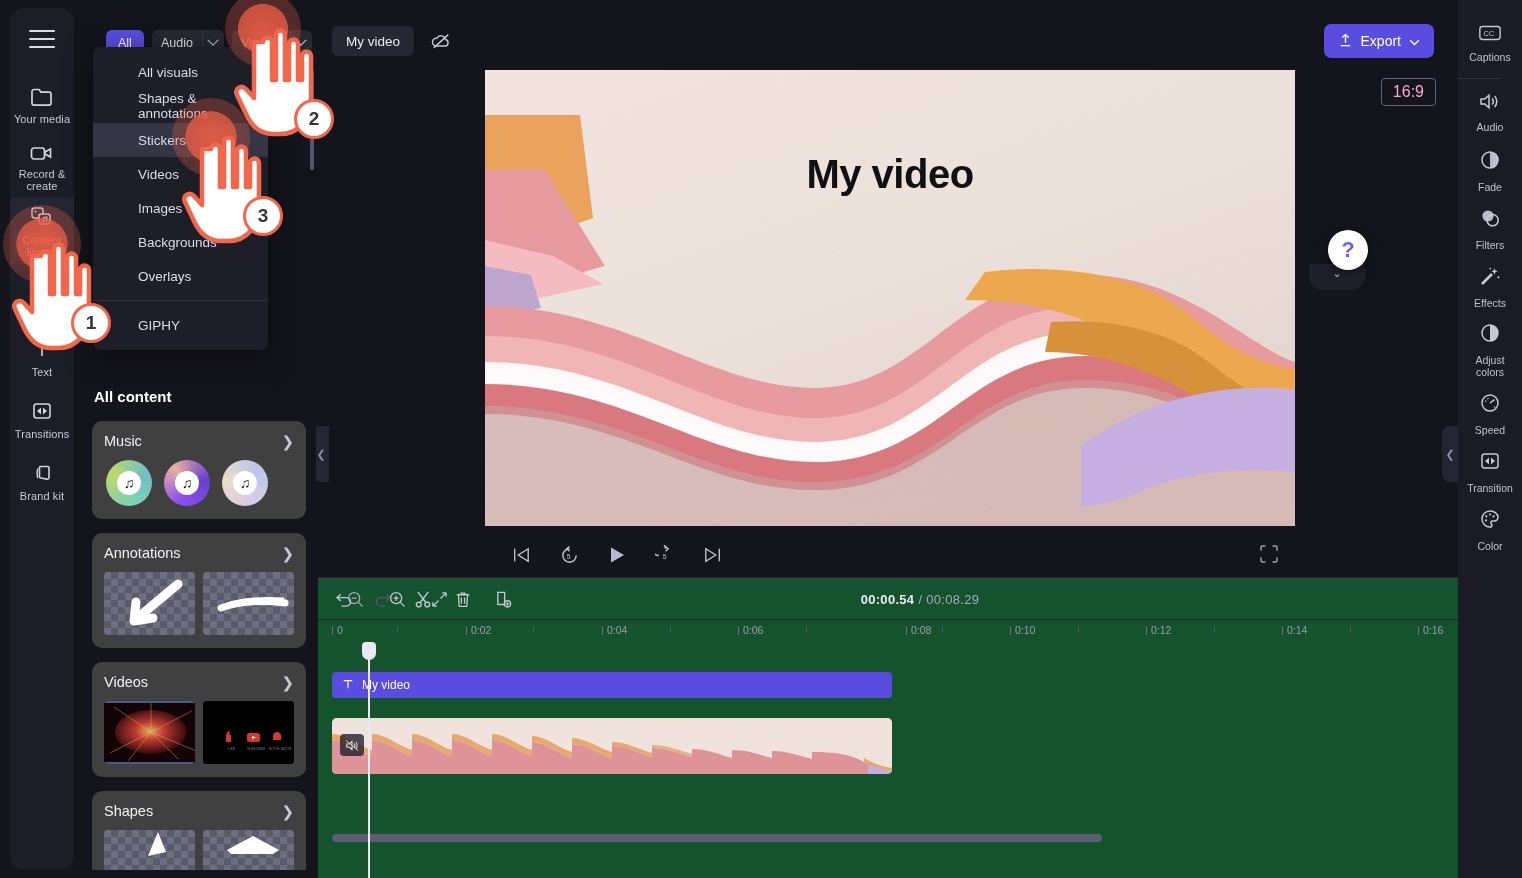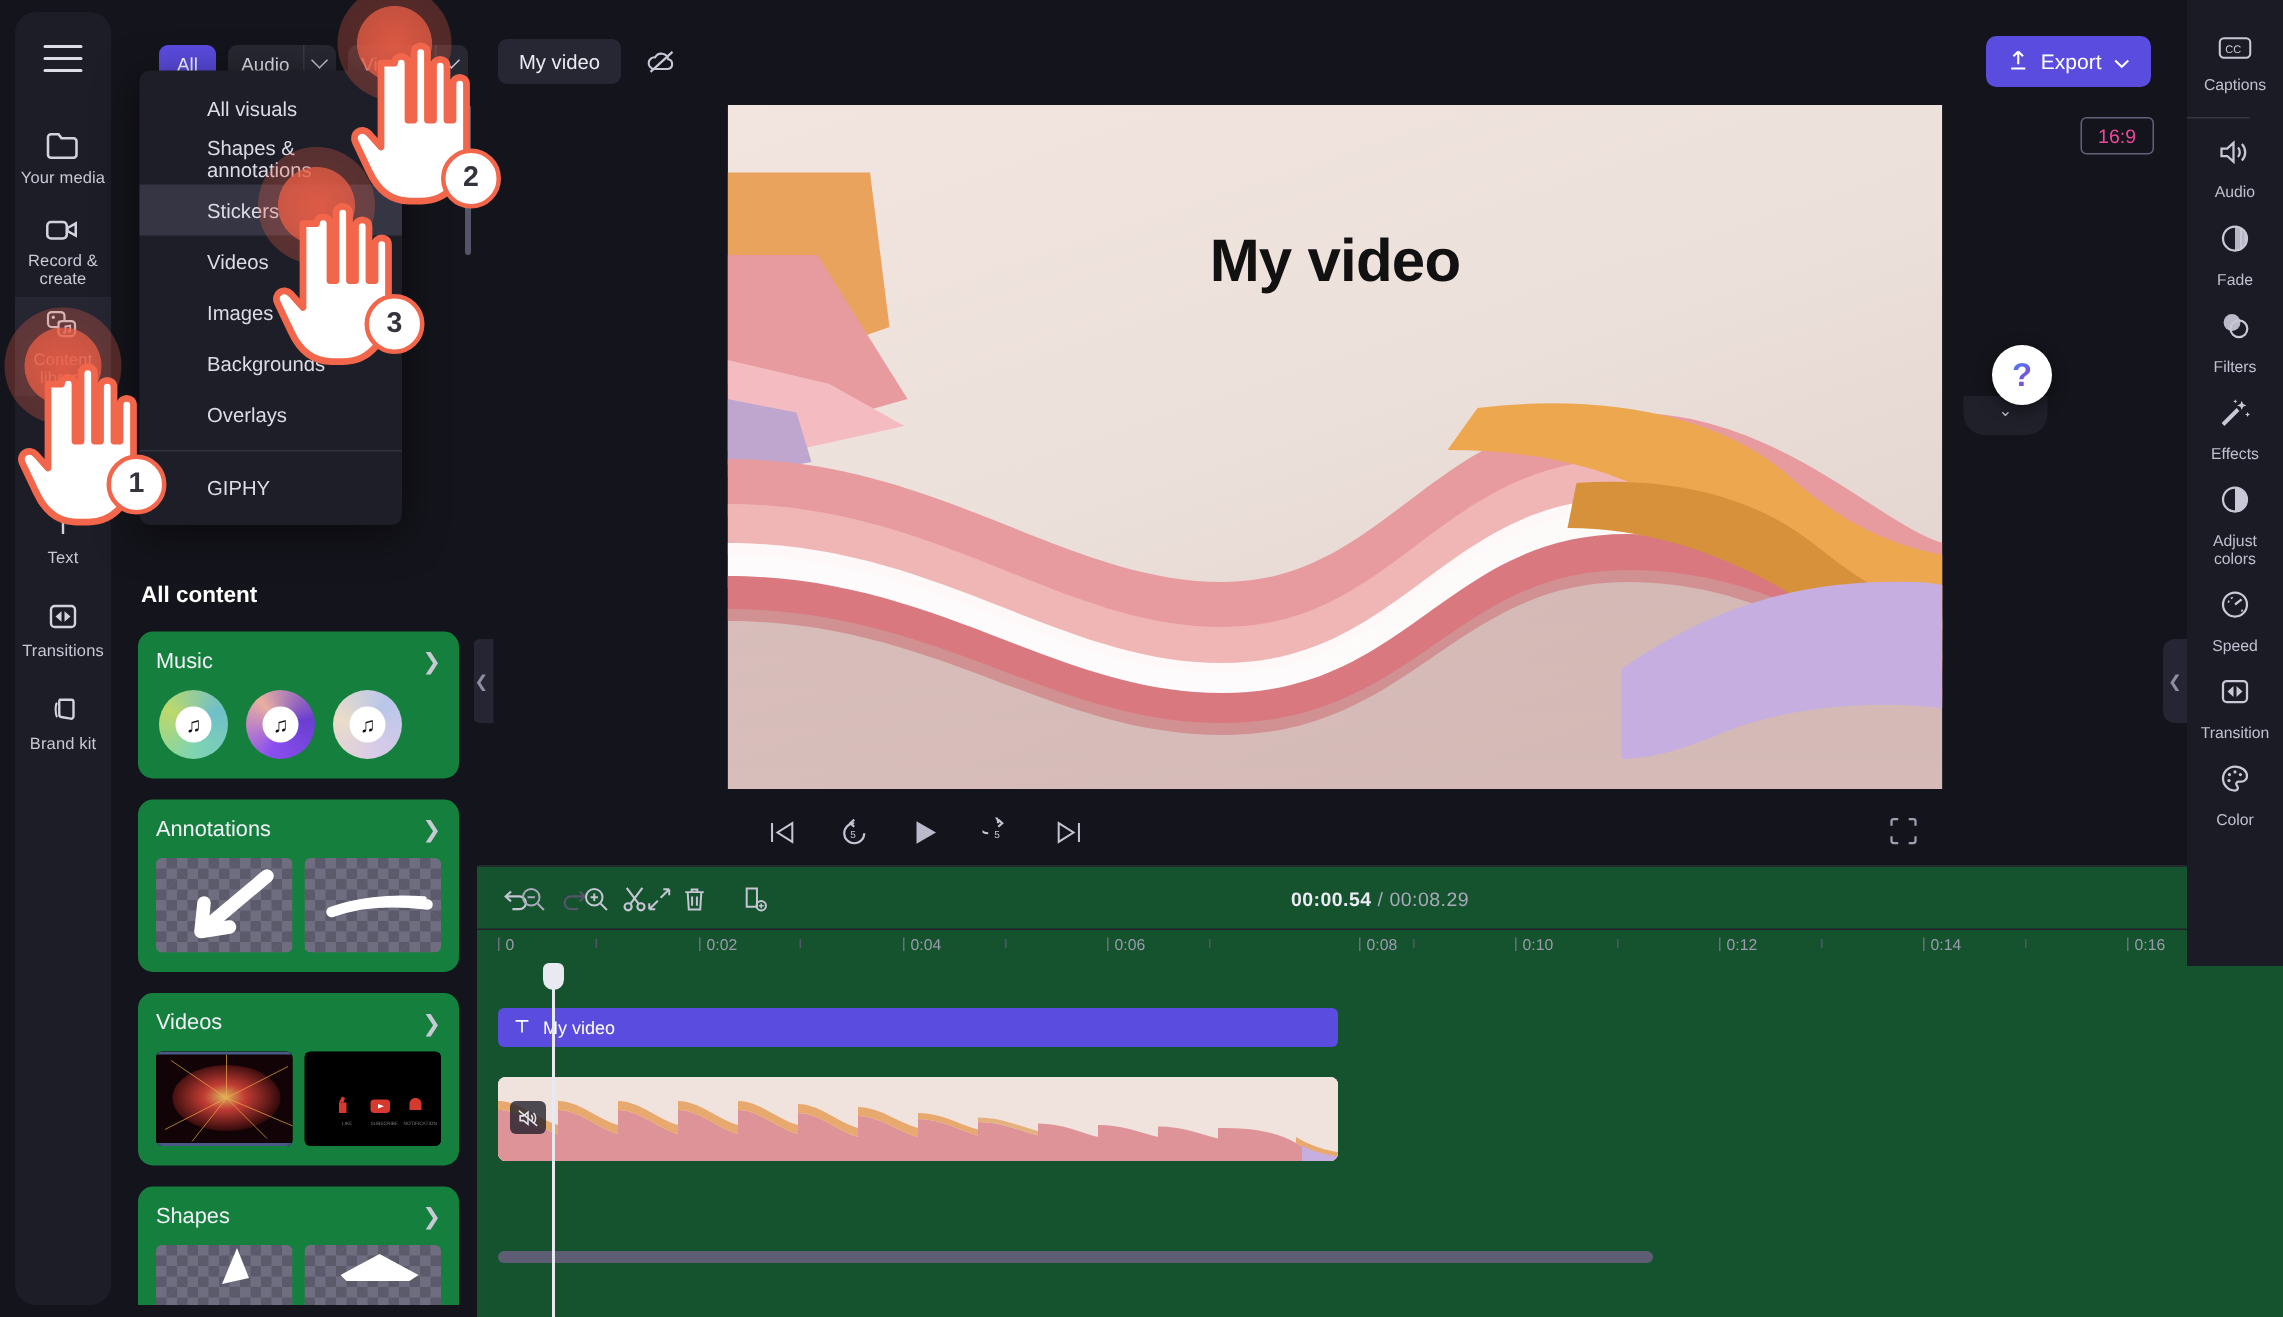"CC" .right-rail { height: 644px -> 878px }
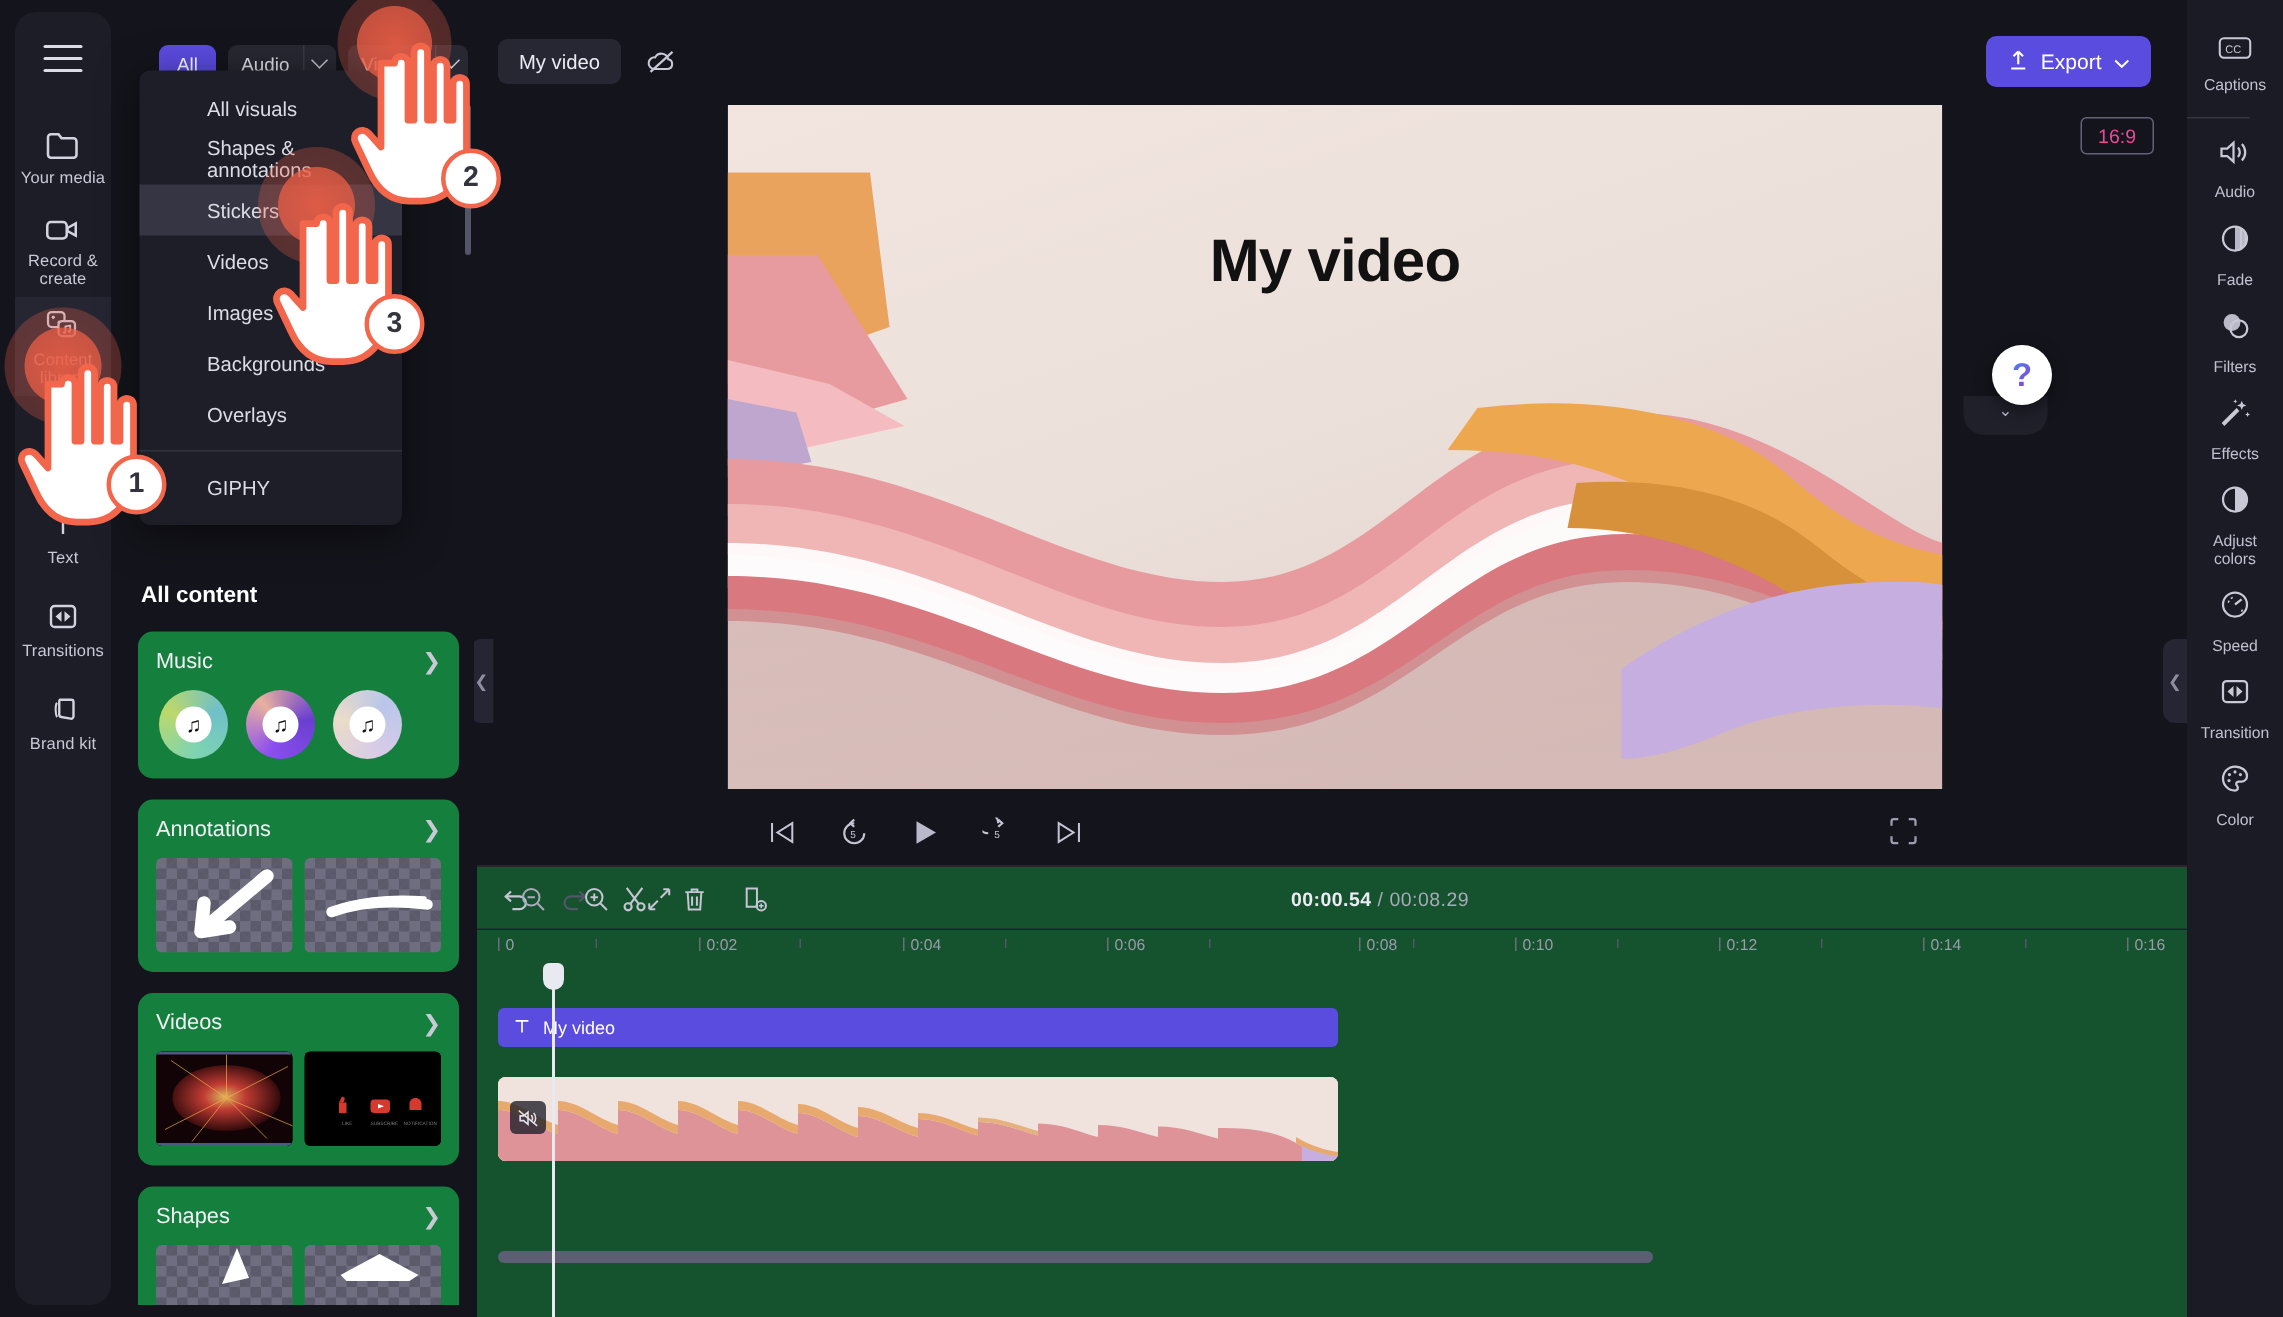"16:9" .ratio-badge { color: #ec4899 -> #f9a8d4; font-size: 13px -> 16px }
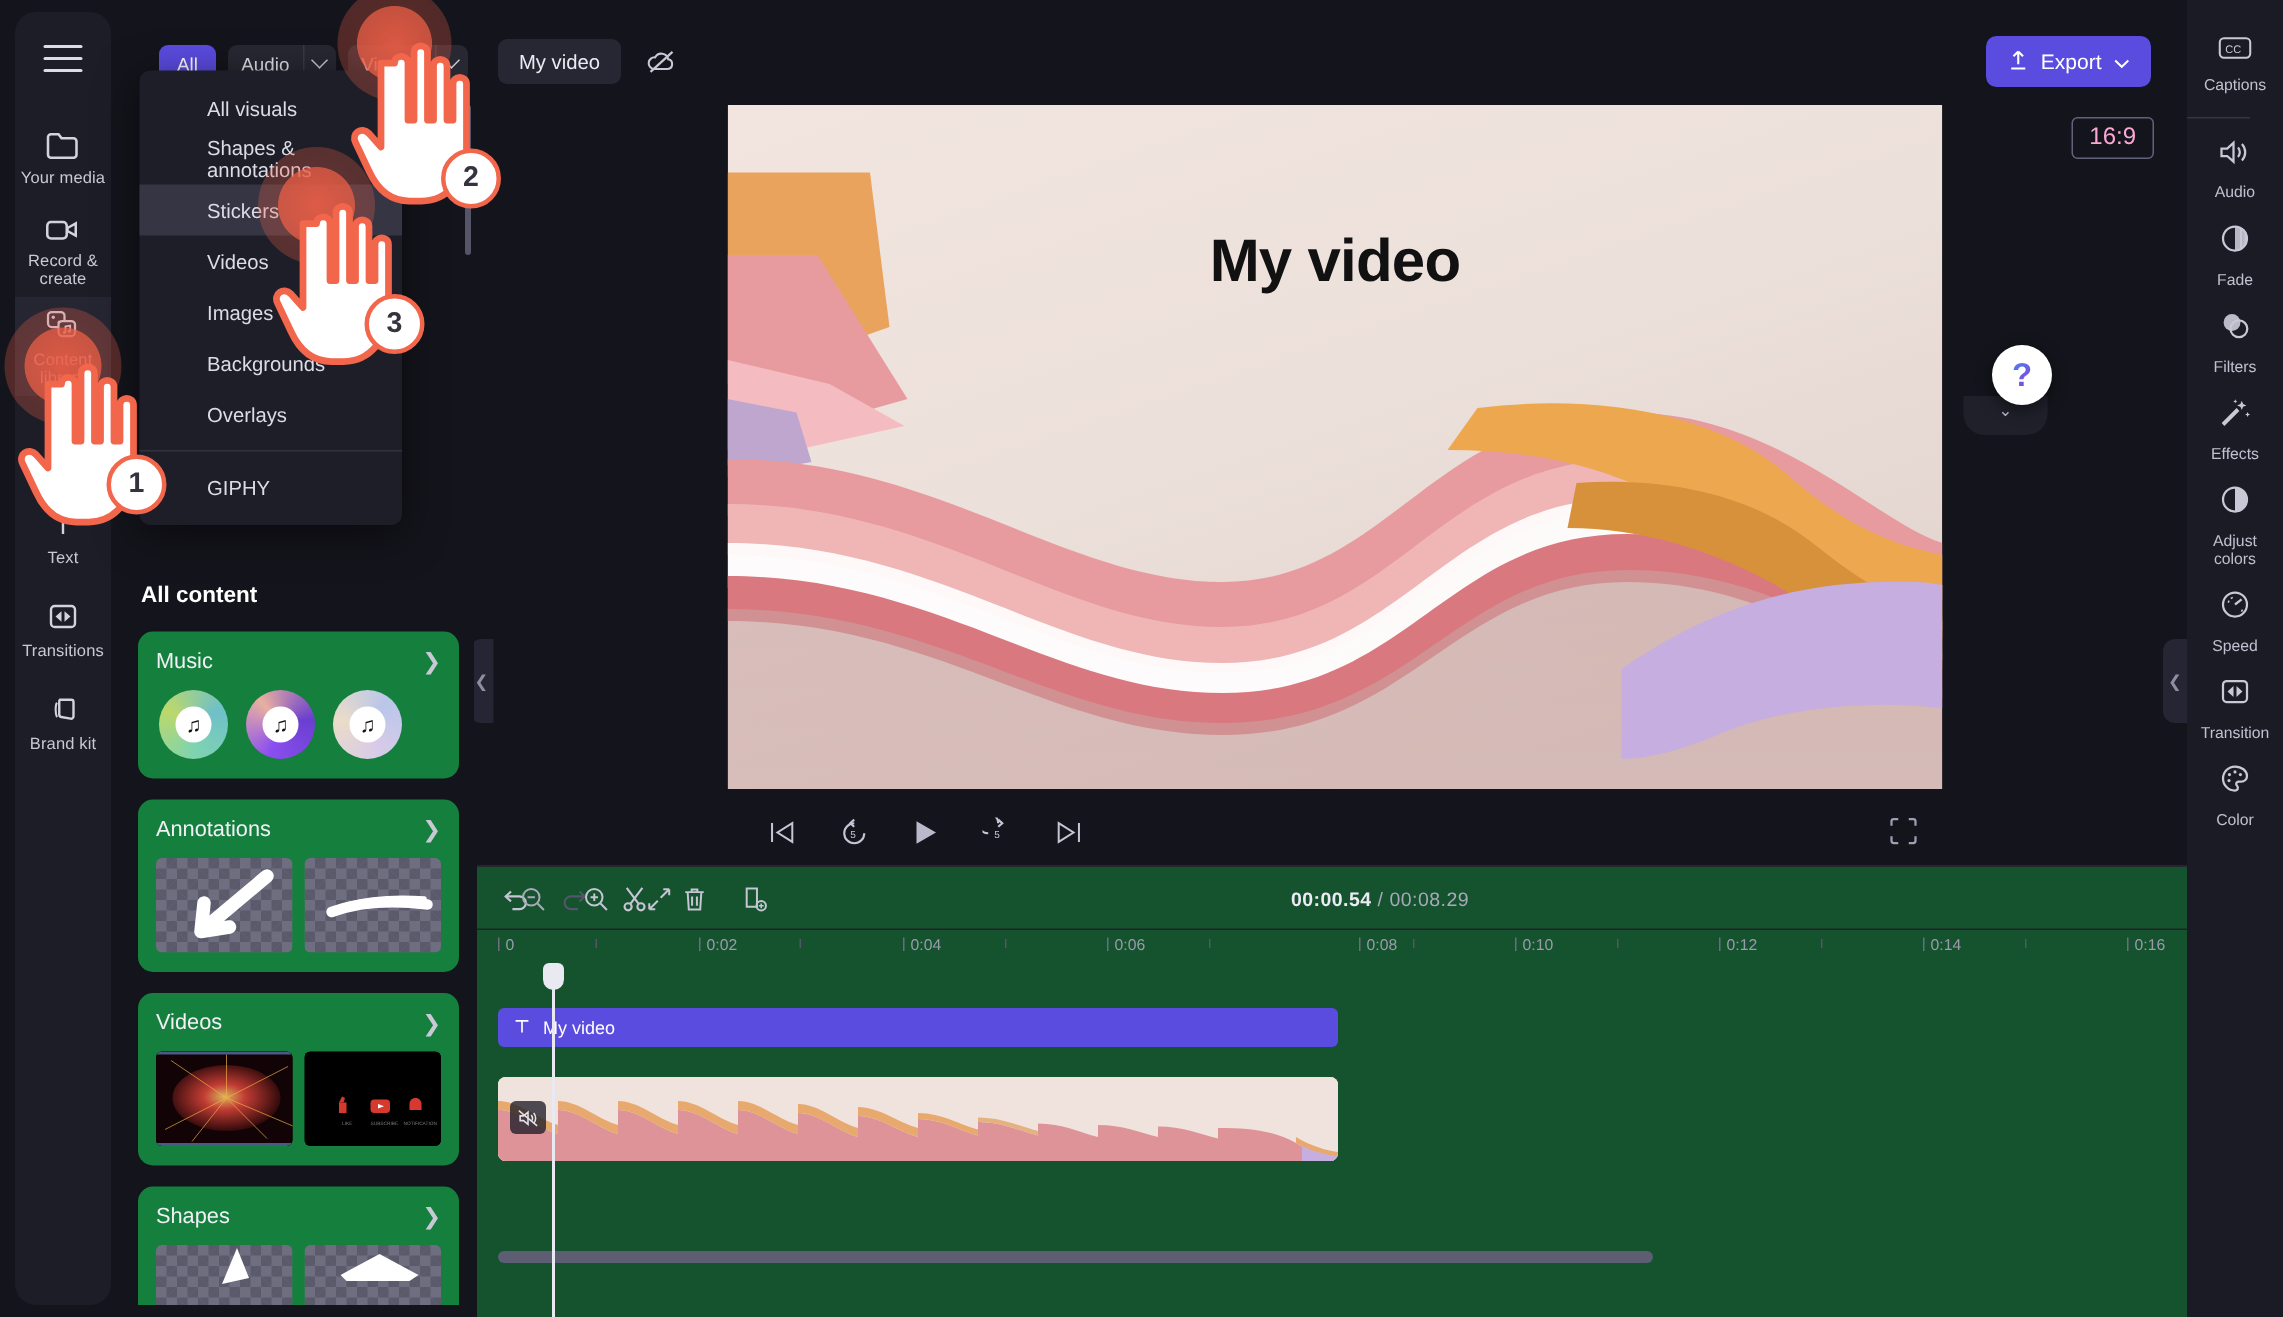"Music" .card { background: #15803d -> #404040 }
